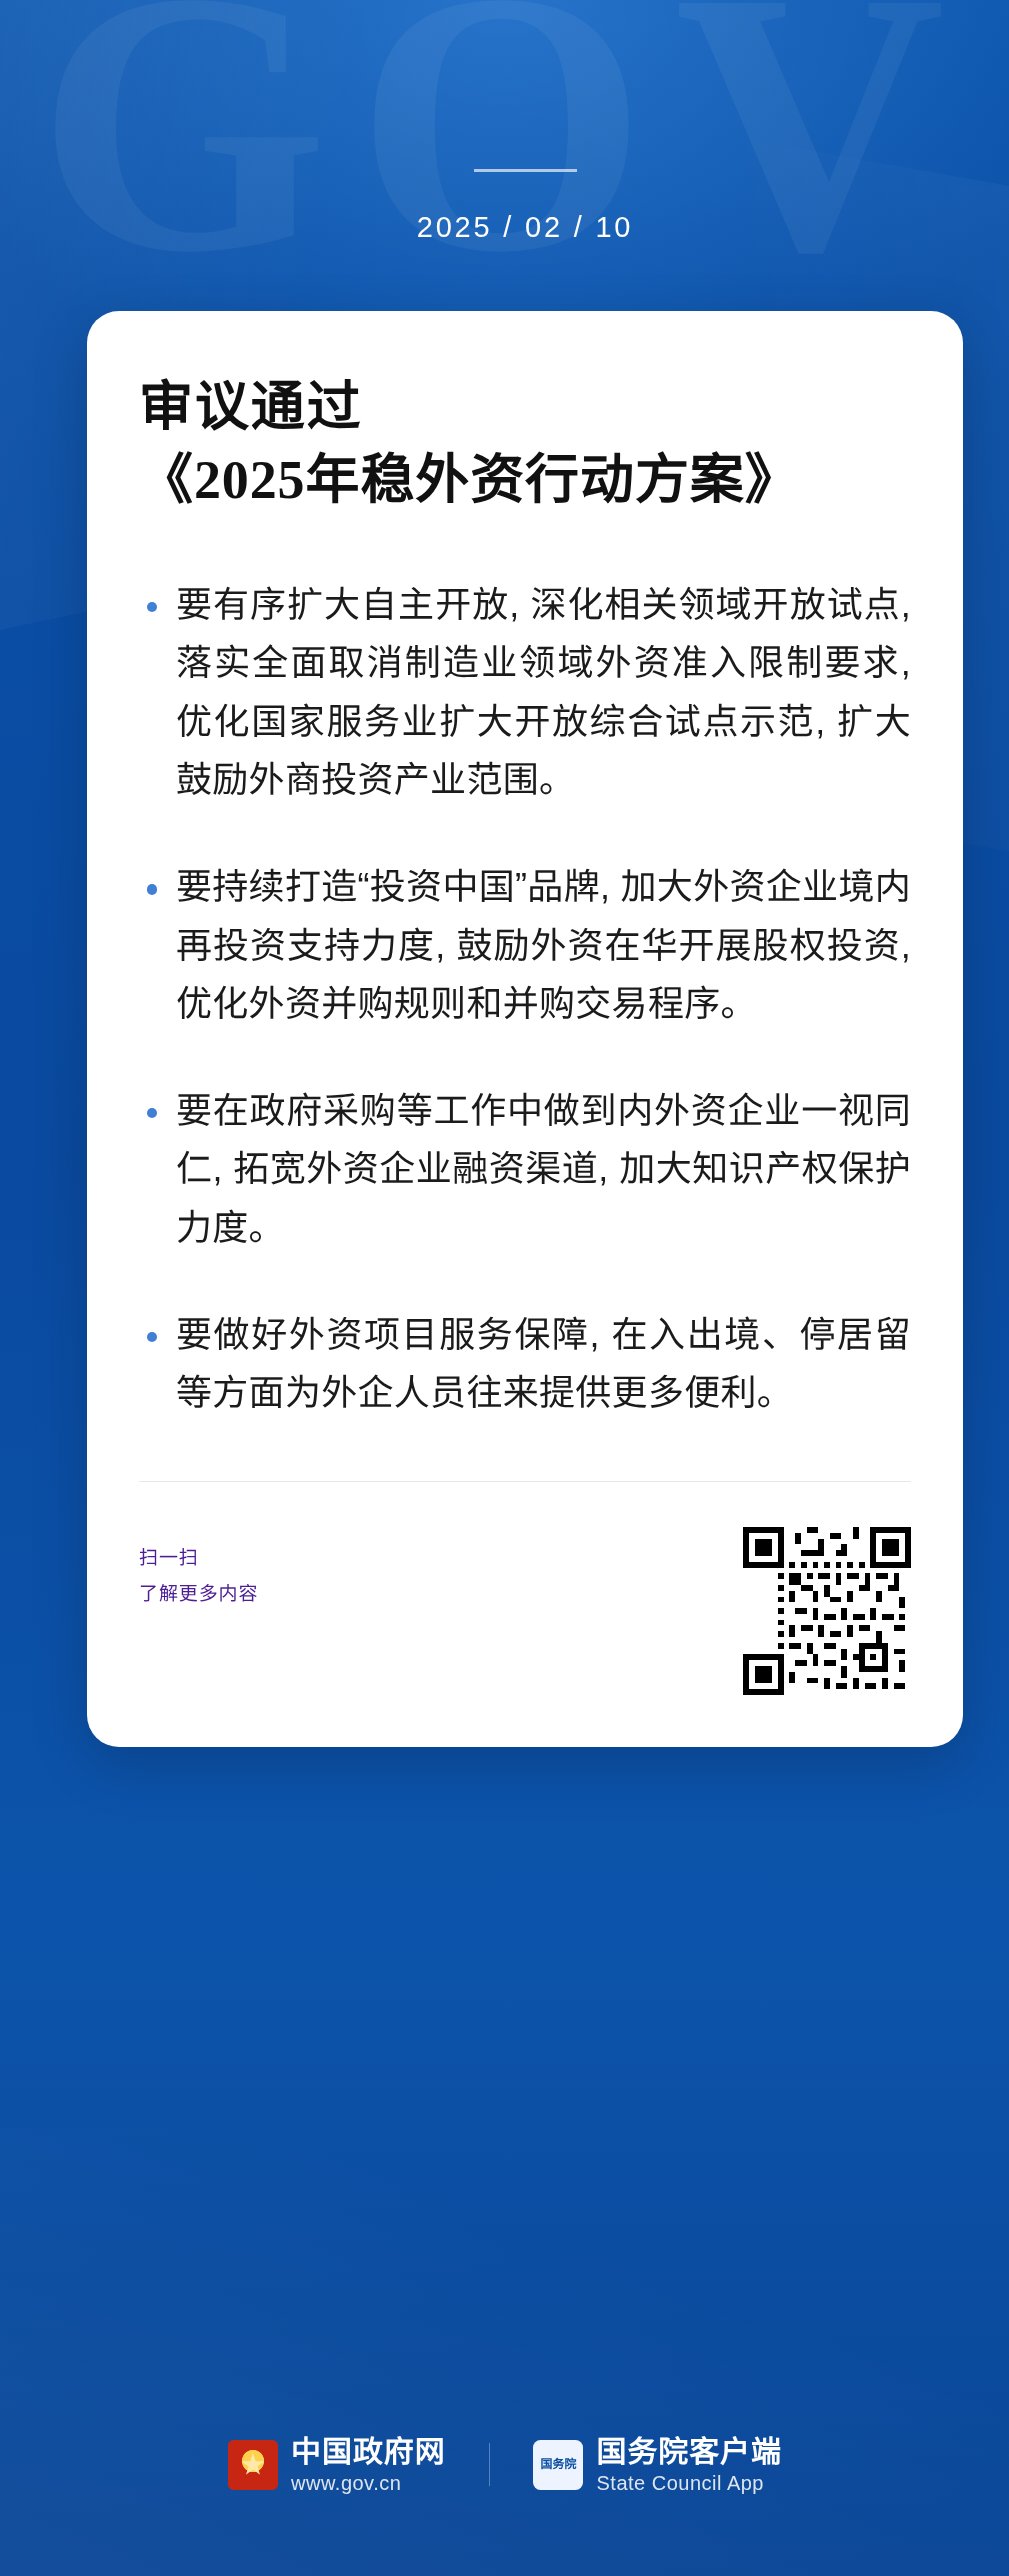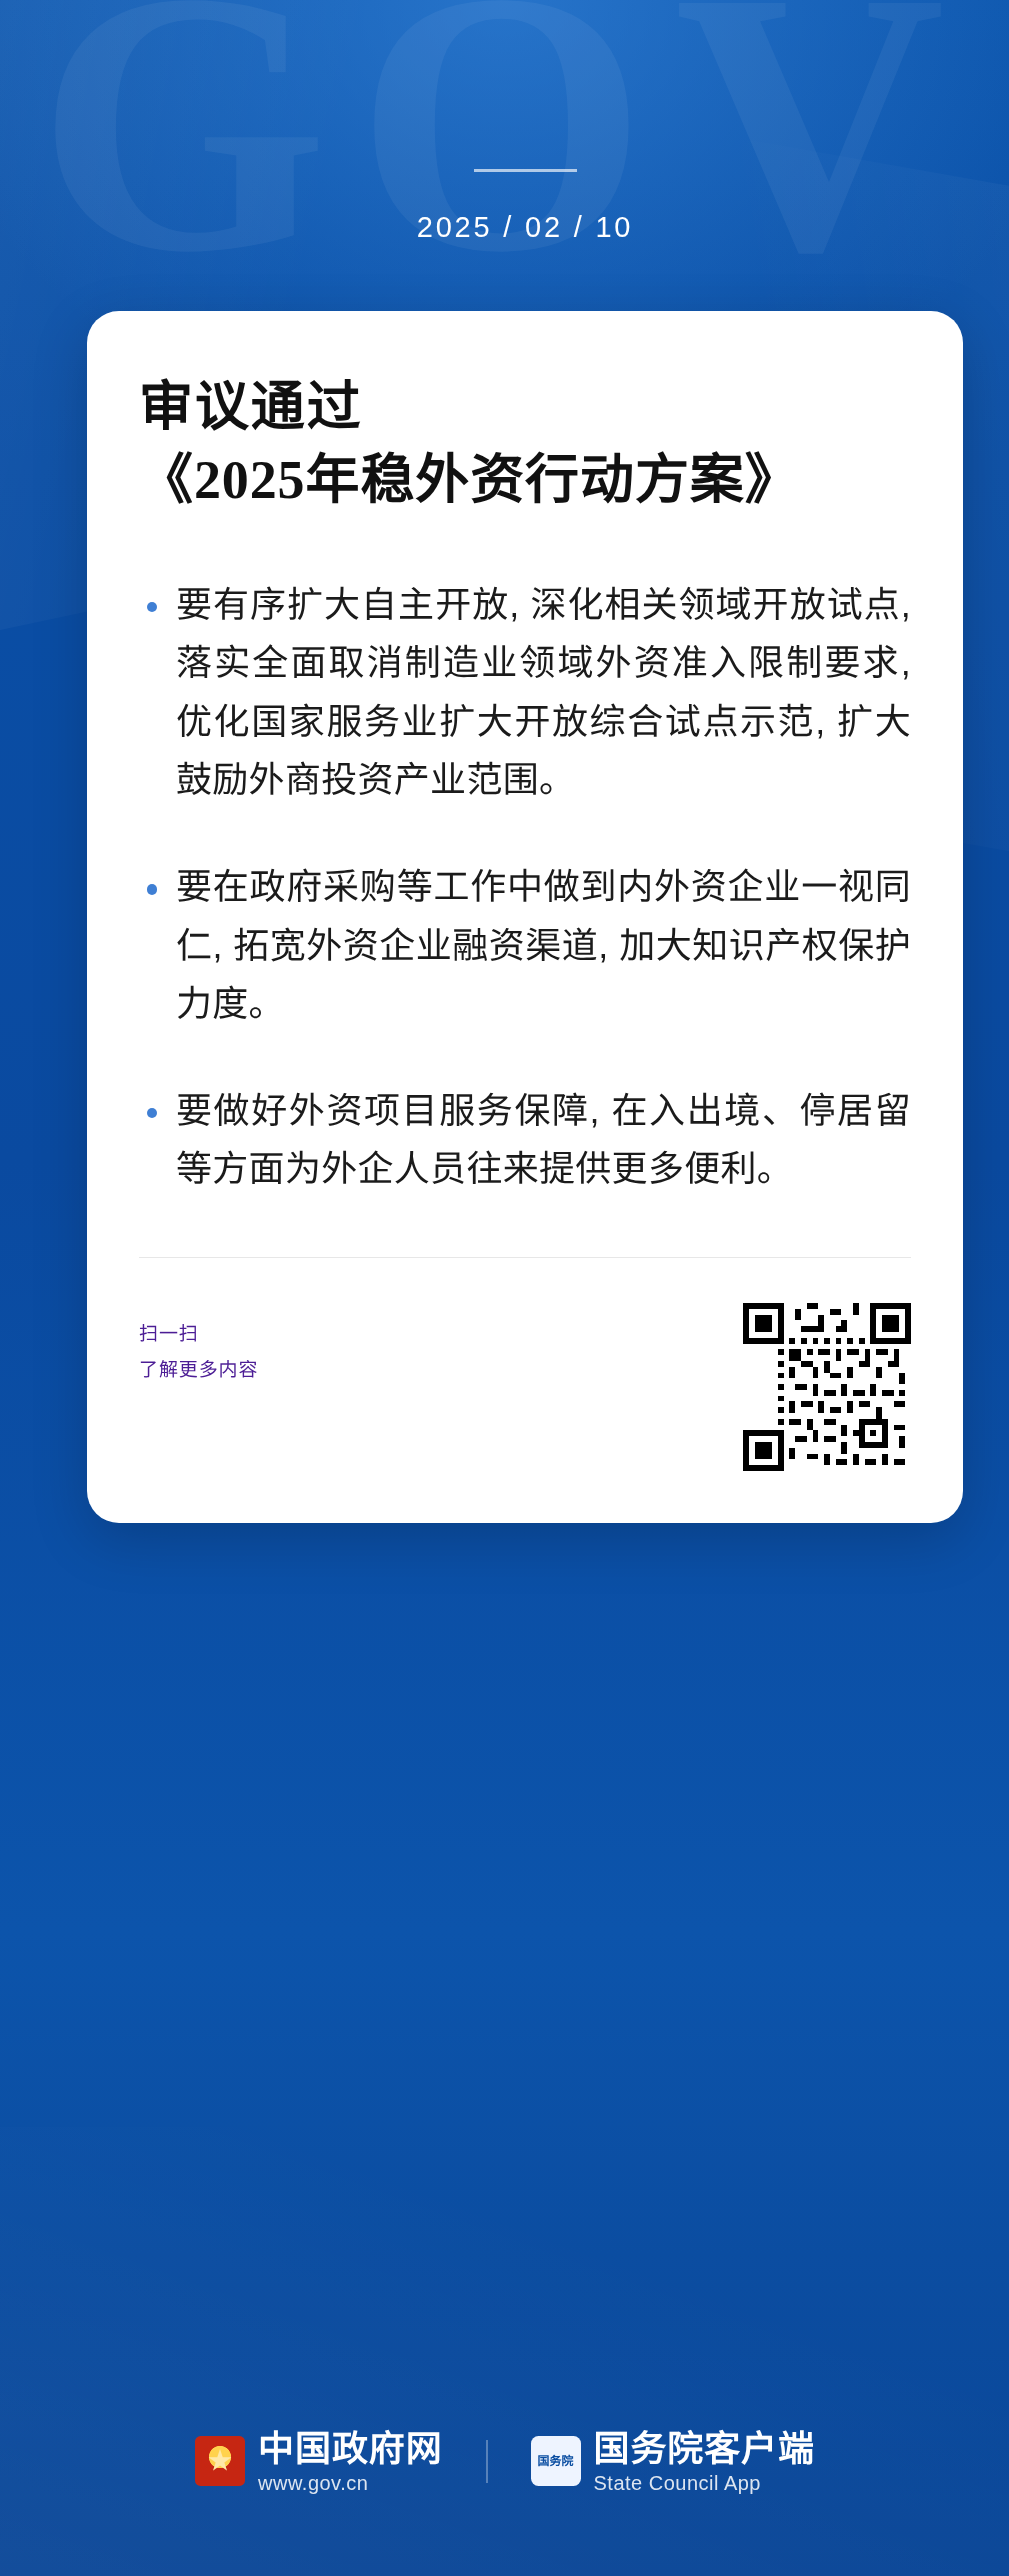"要持续打造“投资中国”品牌, 加大外资企业境内再投资支持力度," li { html: none -> <li>要持续打造“投资中国”品牌, 加大外资企业境内再投资支持力度, 鼓励外资在华开展股权投资, 优化外资并购规则和并购交易程序。</li> }
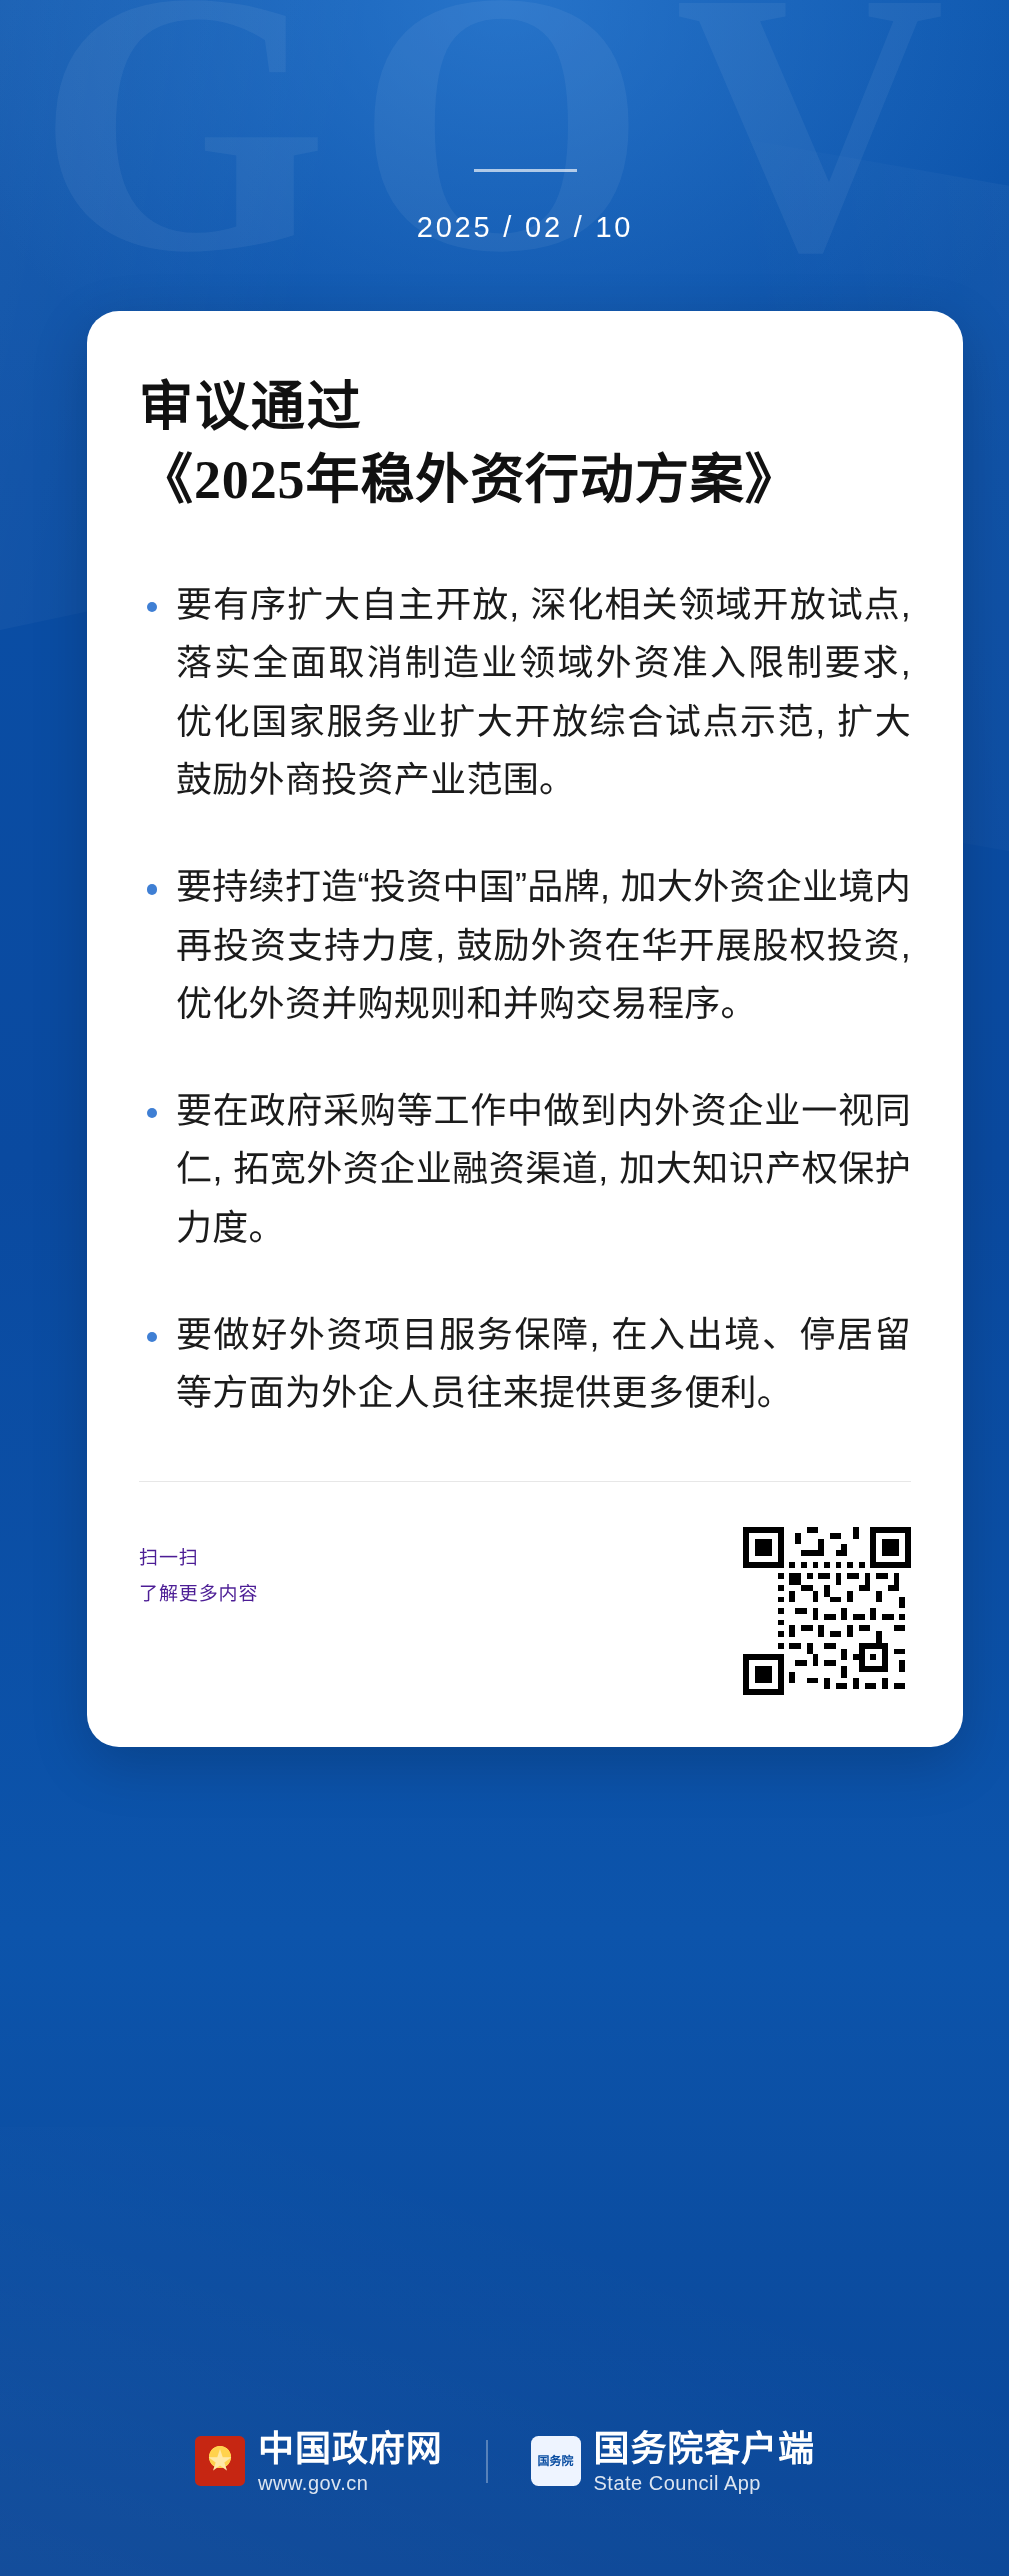"中国政府网" .brand-cn { font-size: 36px -> 30px }
